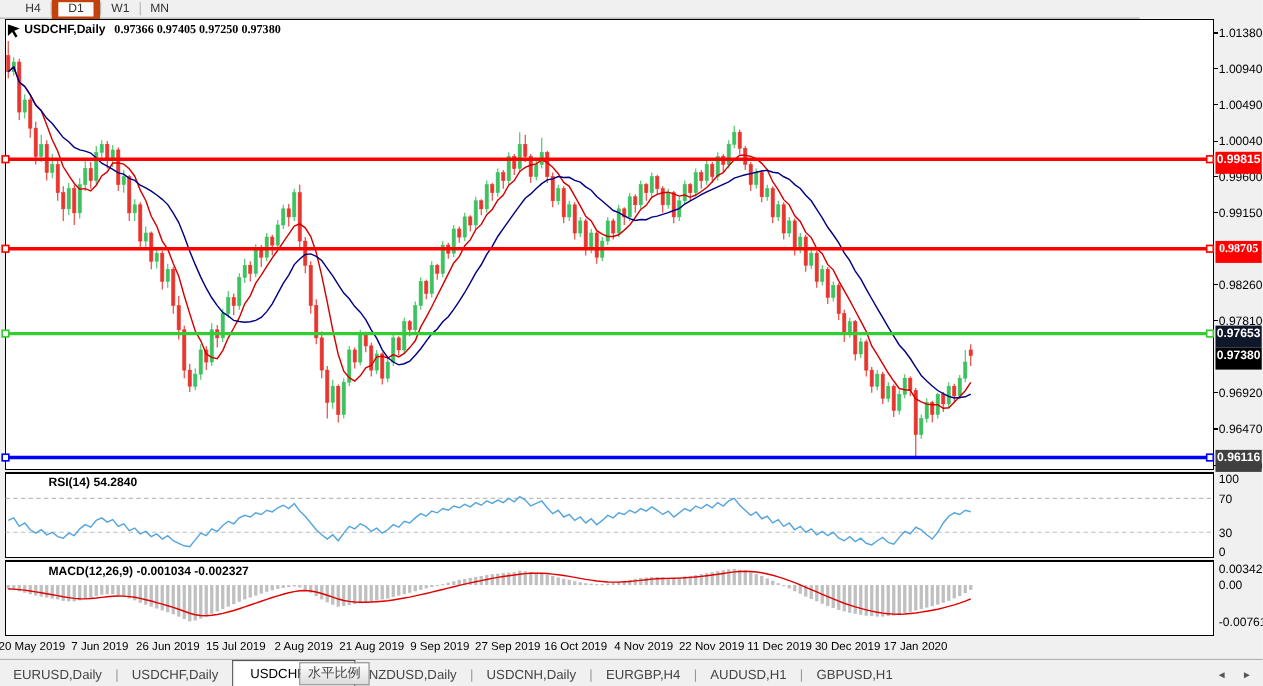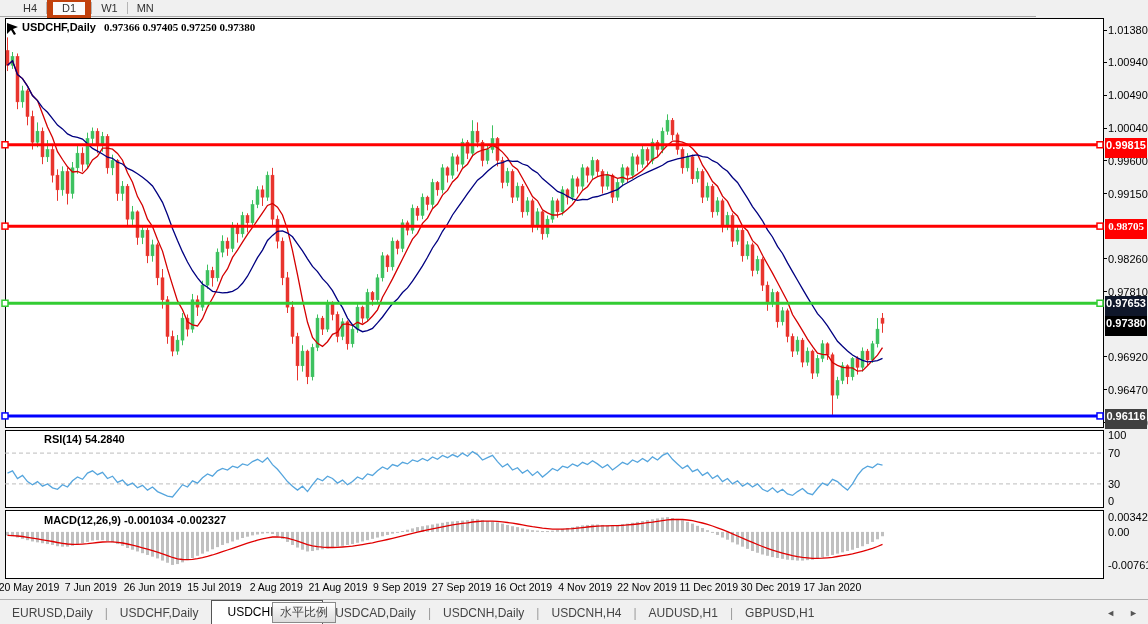"水平比例" #tooltip { font-family: Liberation Sans, sans-serif -> Liberation Mono, monospace }
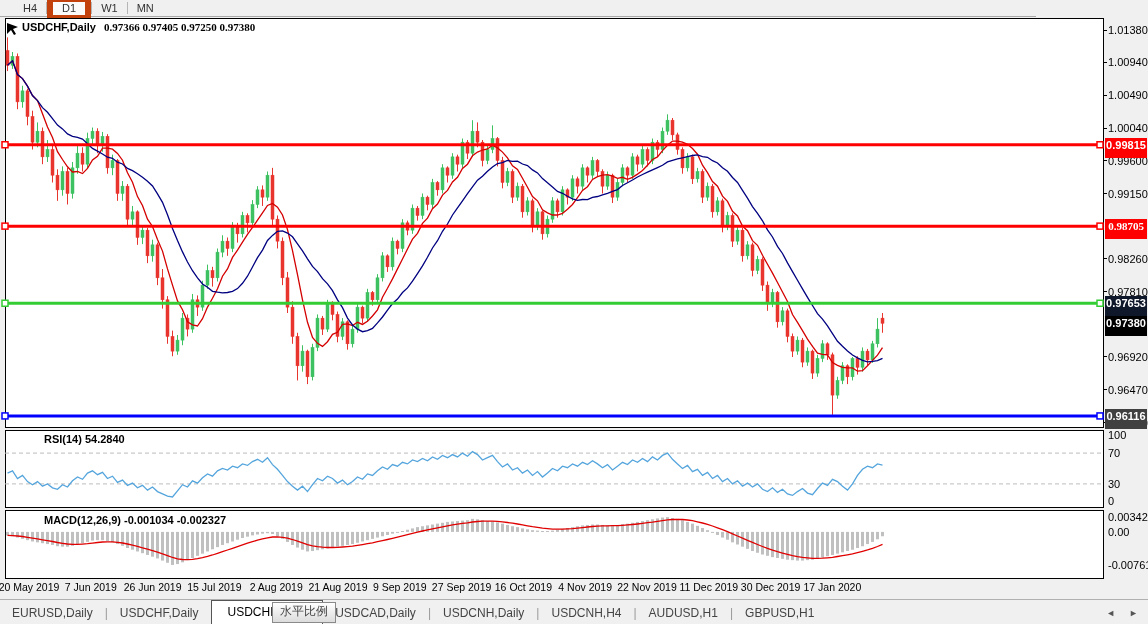"USDCAD,Daily" span.tab { text: USDCAD,Daily -> NZDUSD,Daily }
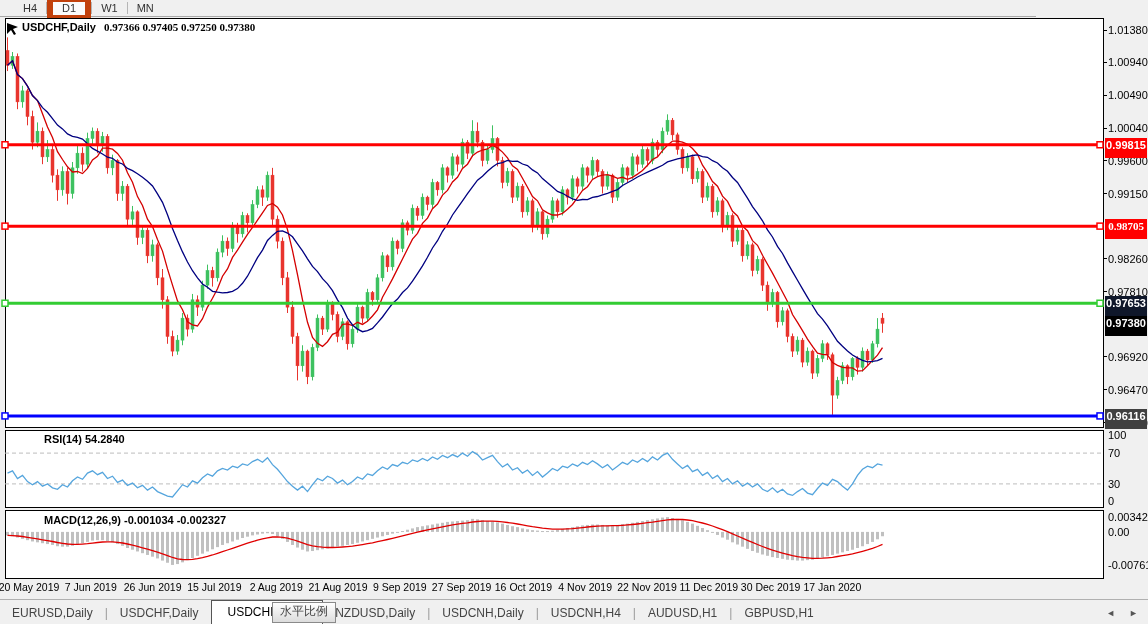"USDCNH,H4" span.tab { text: USDCNH,H4 -> EURGBP,H4 }
